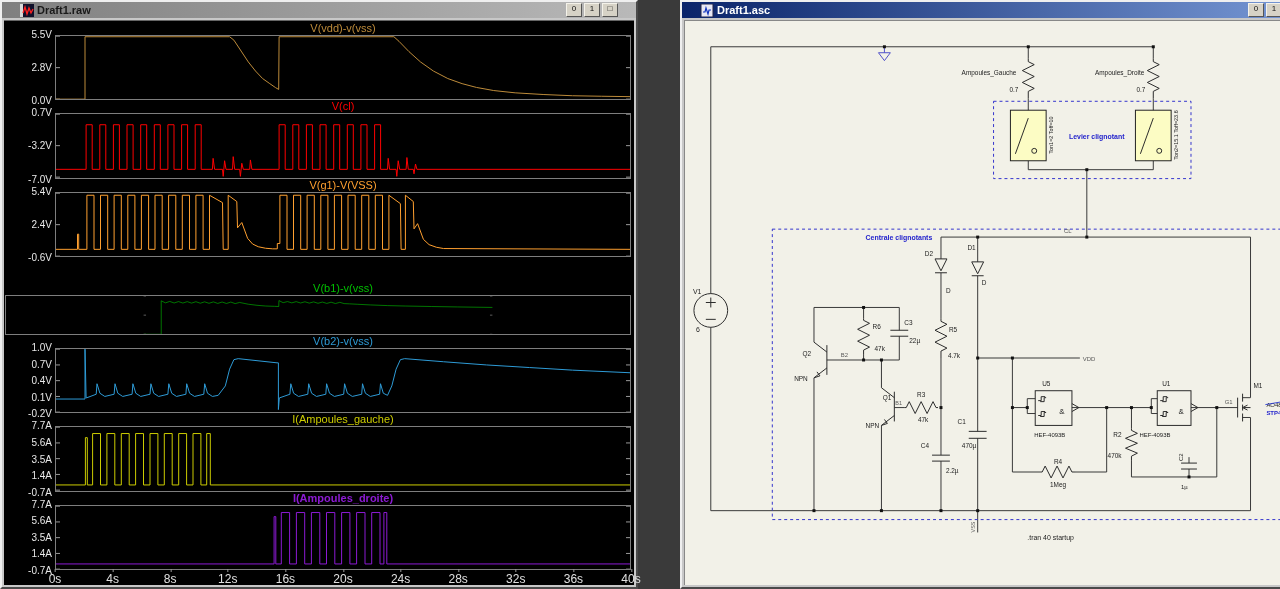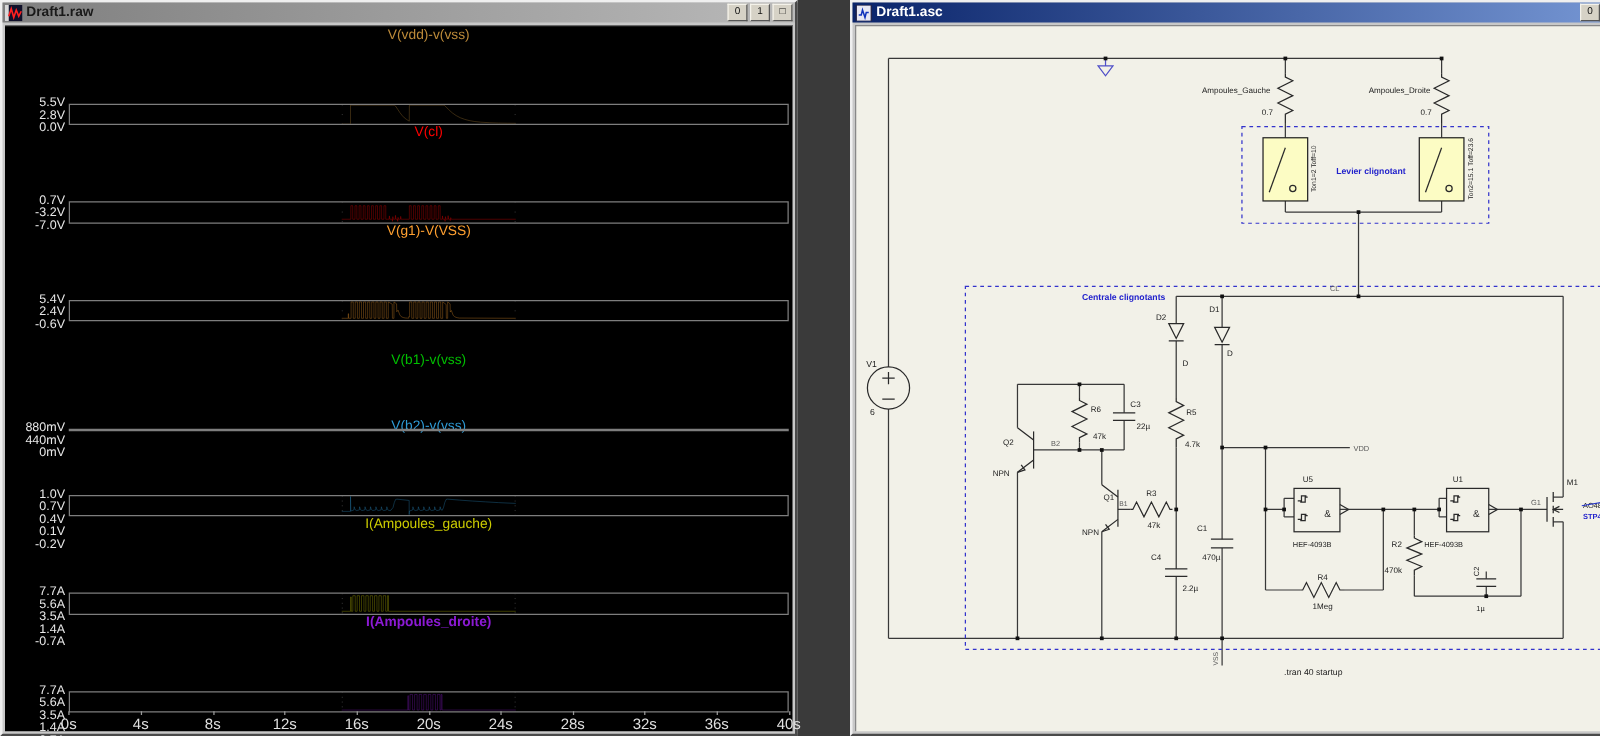"Draft1.raw" .titlebar { padding: 0 2px -> 0 18px }
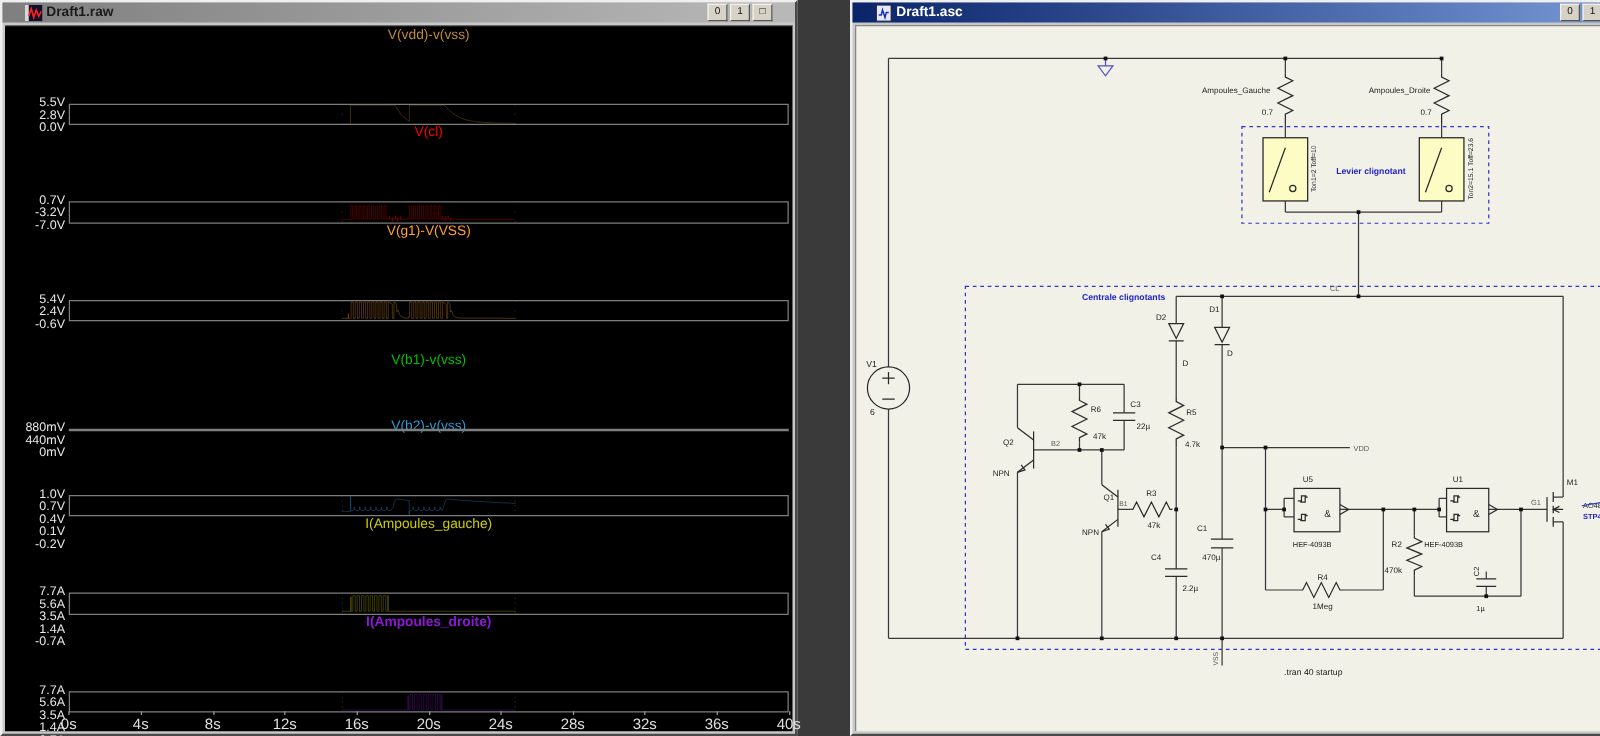"V(vdd)-v(vss)" .pane { gap: 48px -> none }
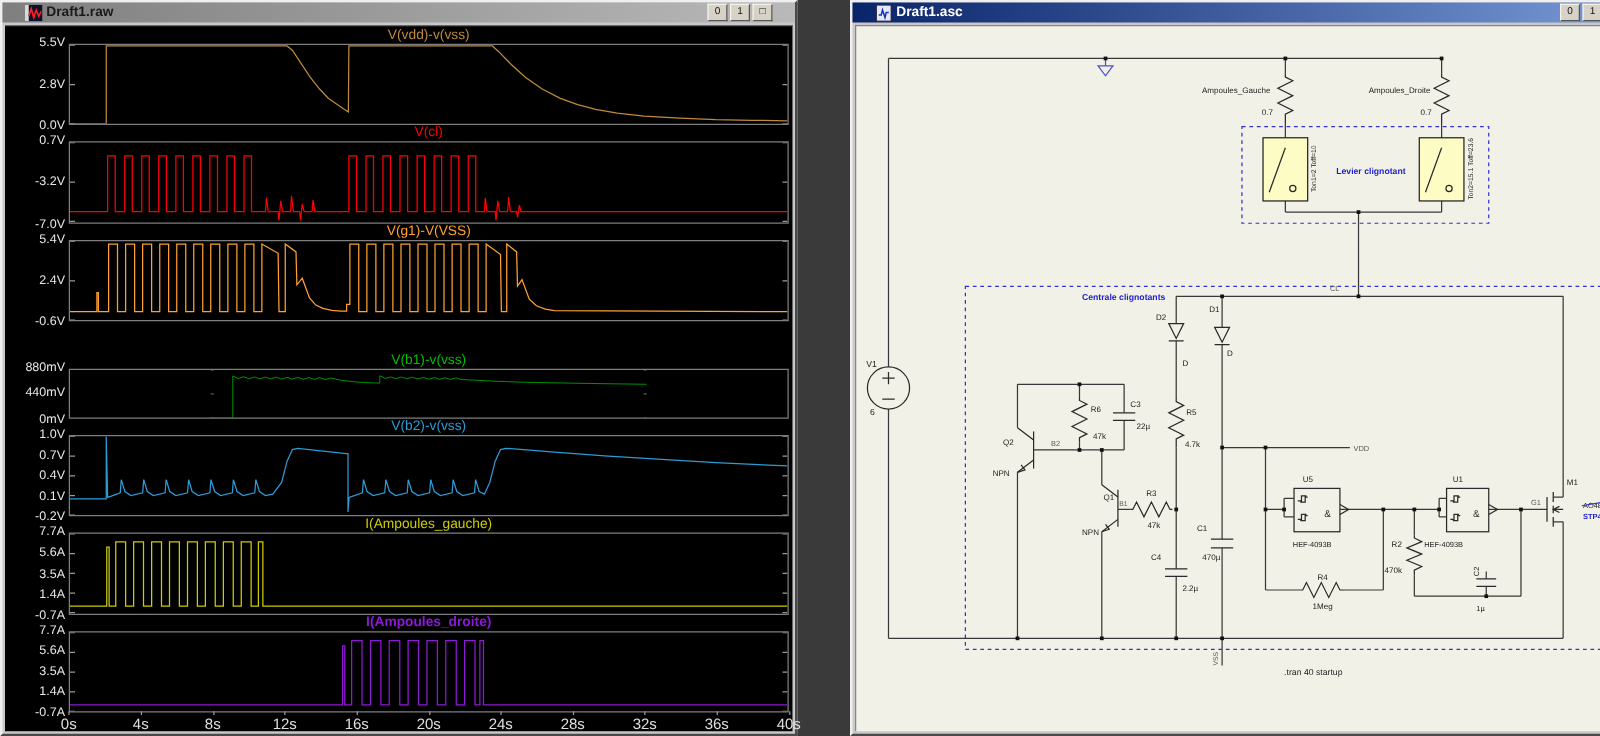"880mV" div.ycol { html: <div> <div> <span>880mV</span> <span>440mV</span> <span>0mV</span> </div> </div> -> none }
